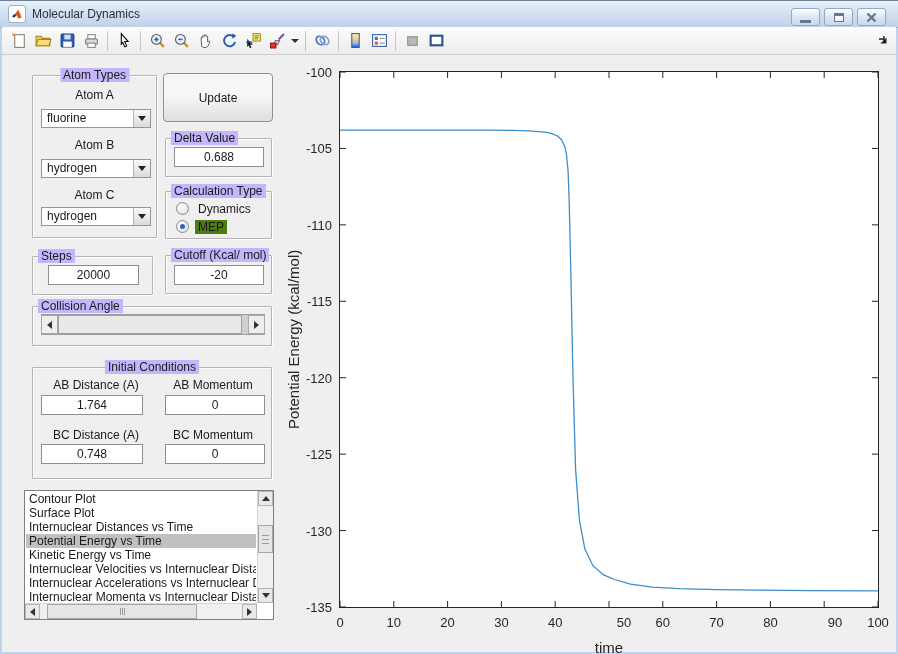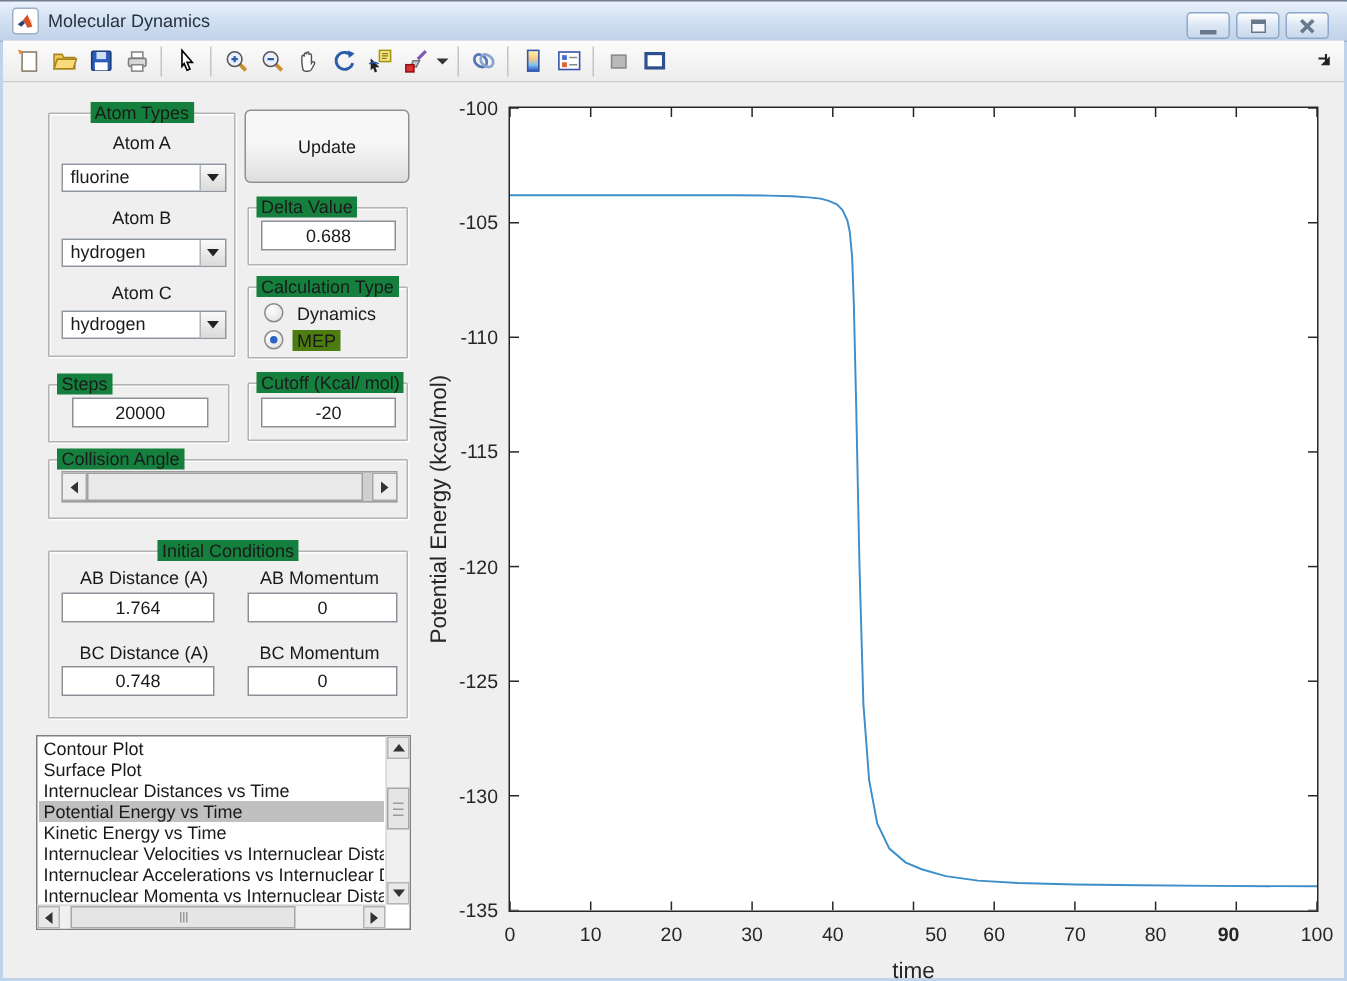"Atom Types" .glabel { background: #15803d -> #c4b5fd }
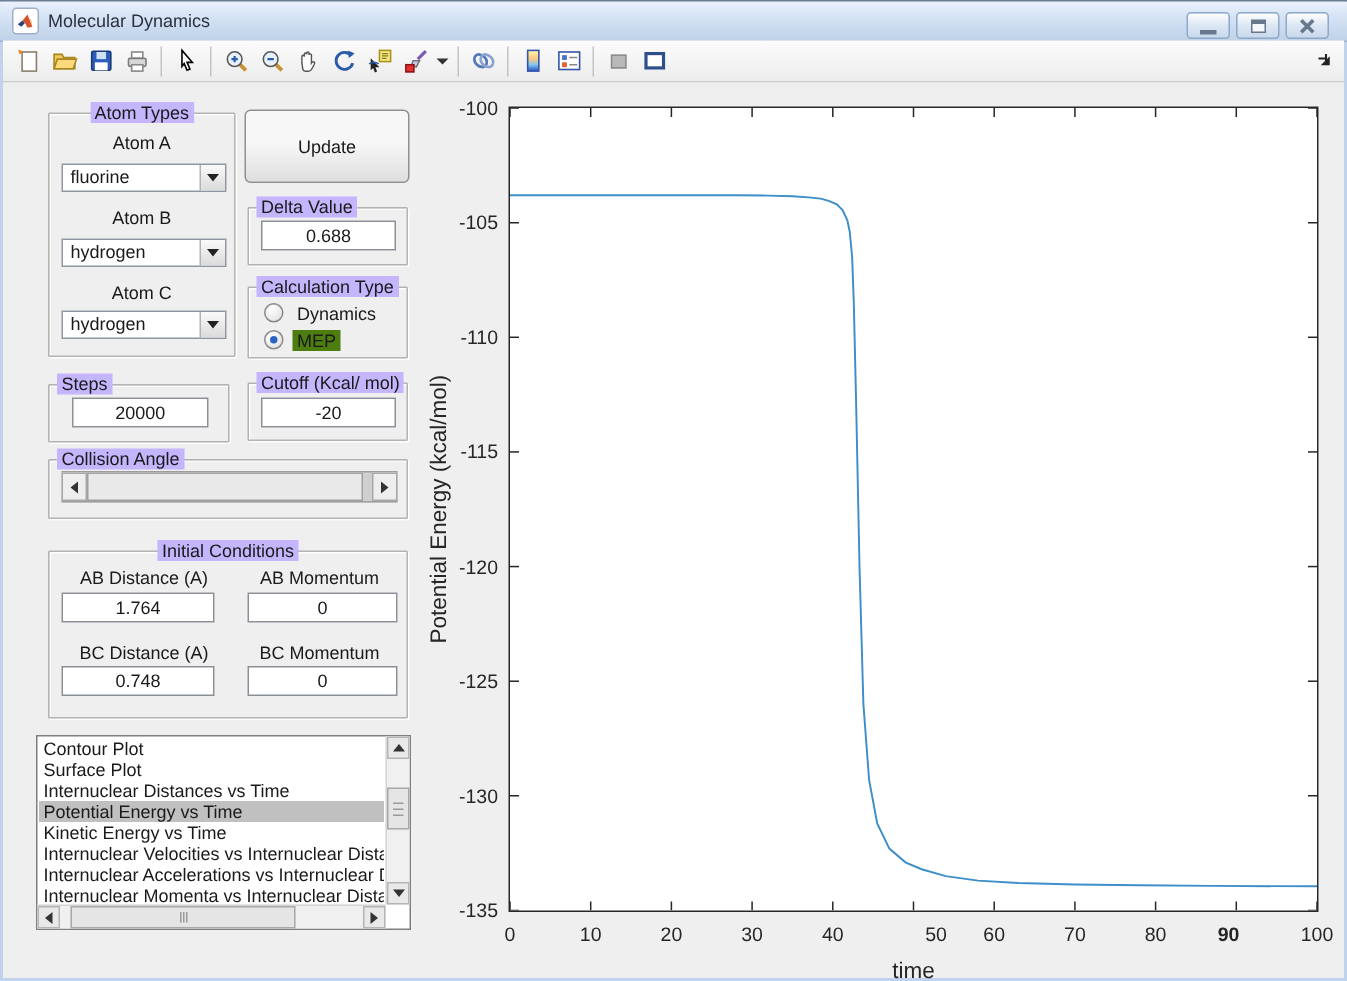"90" span.xtick { font-weight: bold -> none; left: 479px -> 495px }
